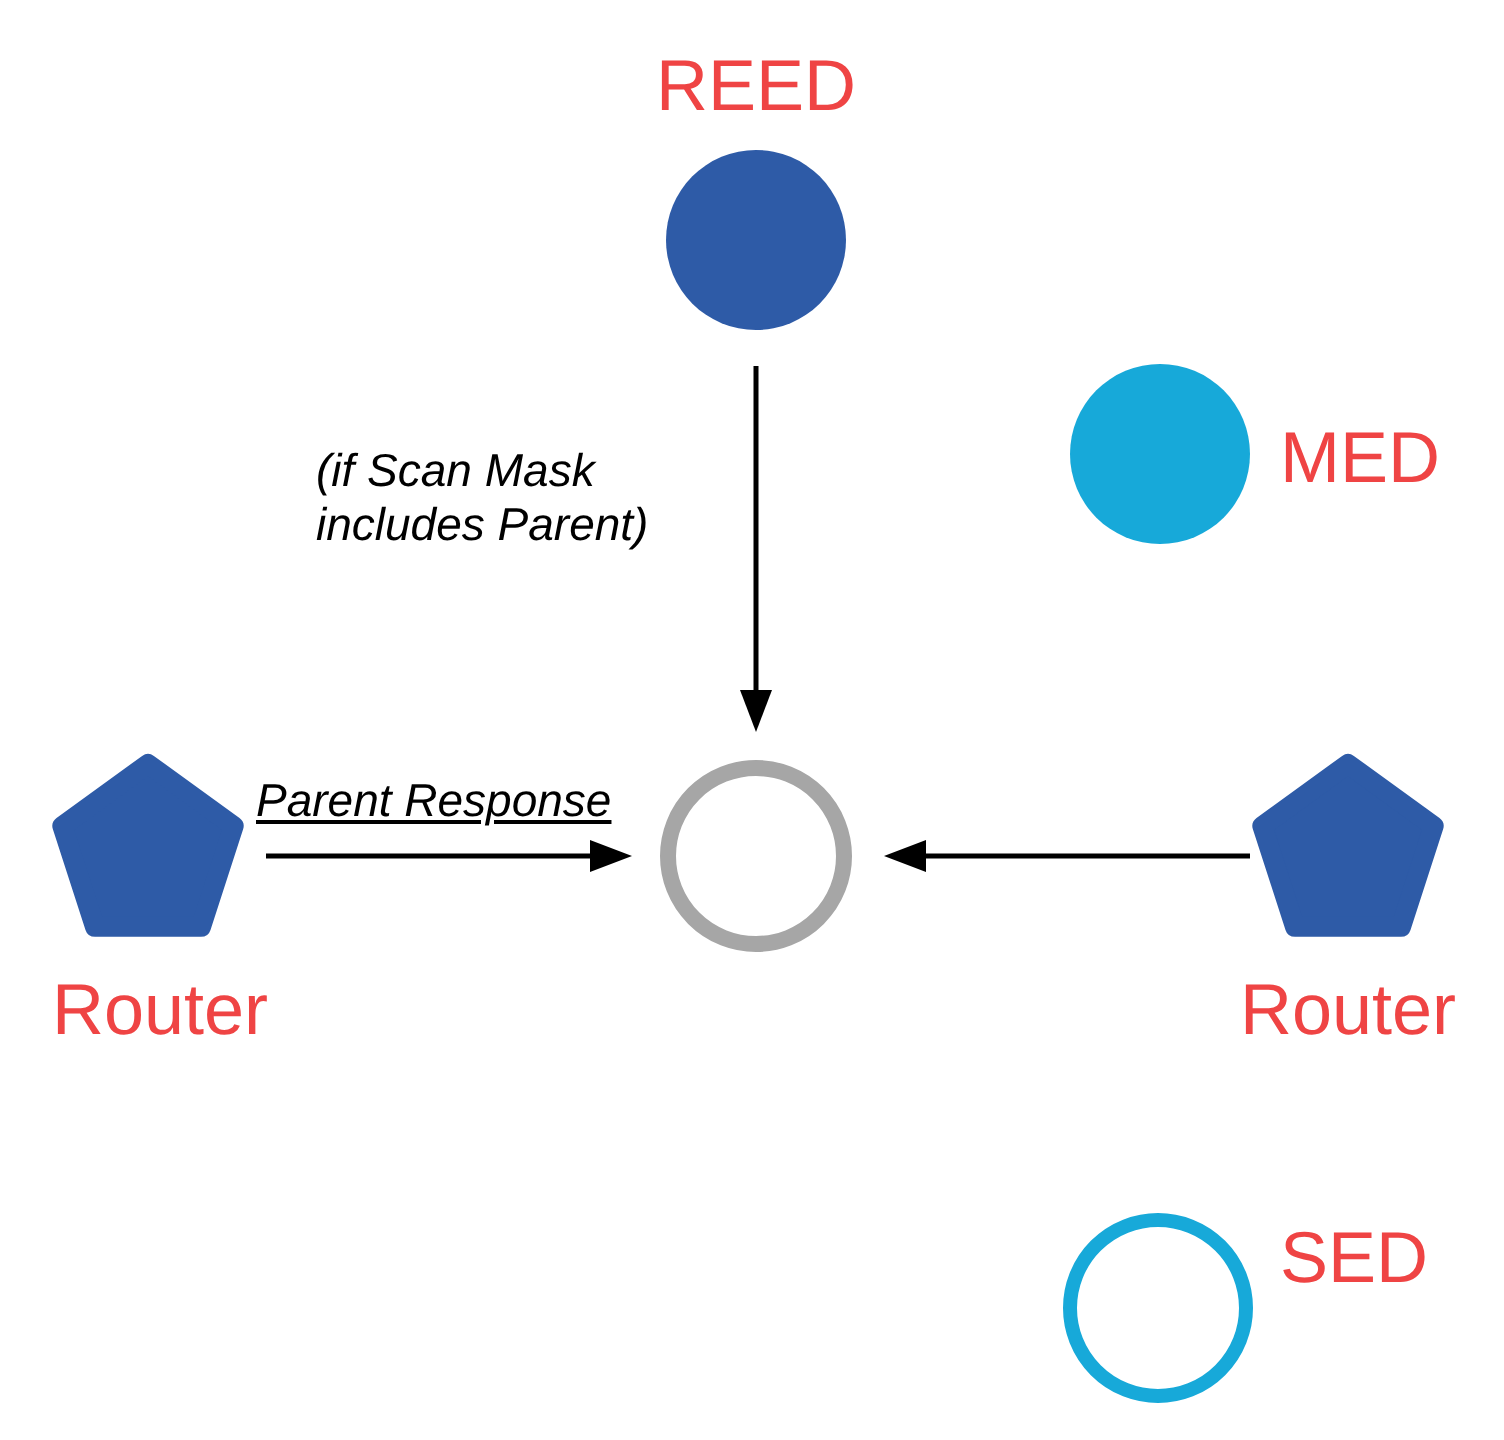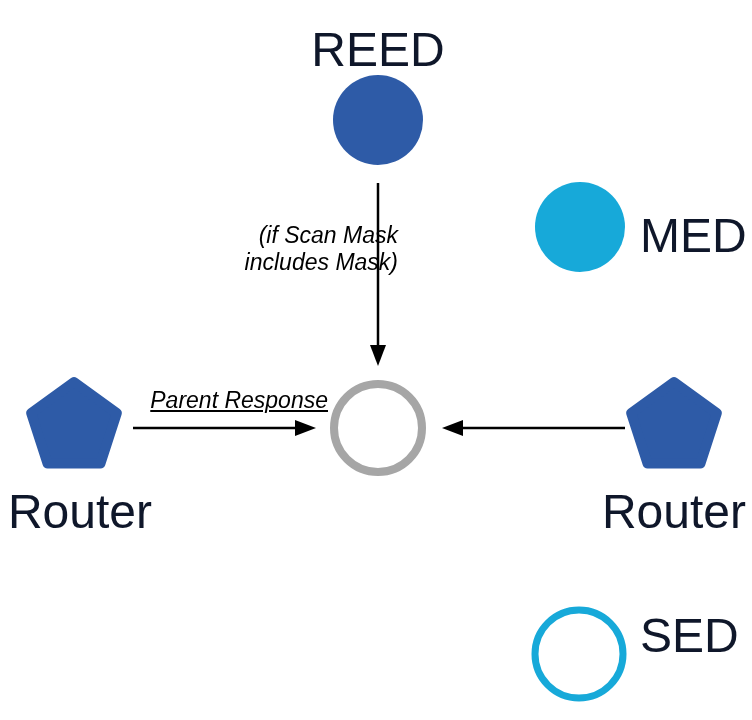"REED" .label { color: #0f172a -> #ef4444; font-size: 48px -> 36px }
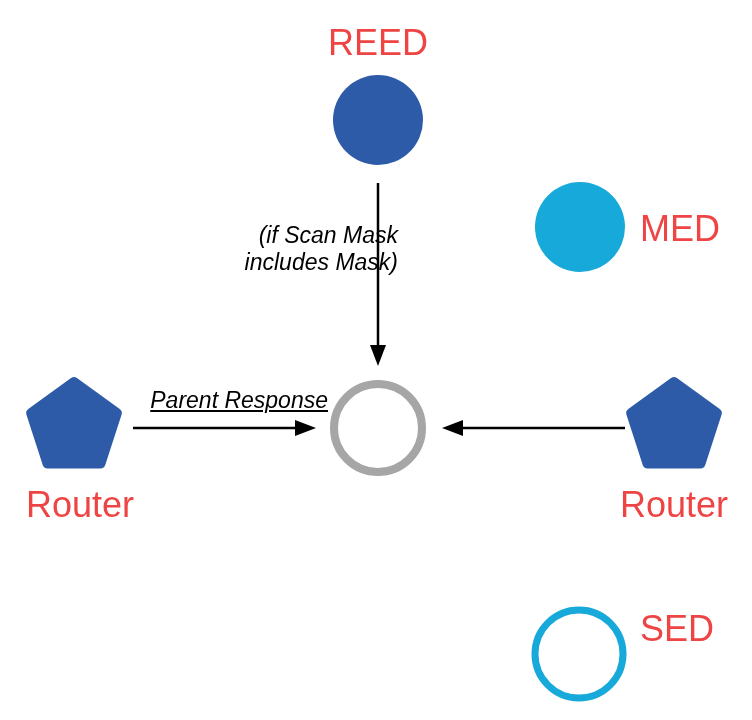"(if Scan Mask" .annotation { text-align: right -> left }
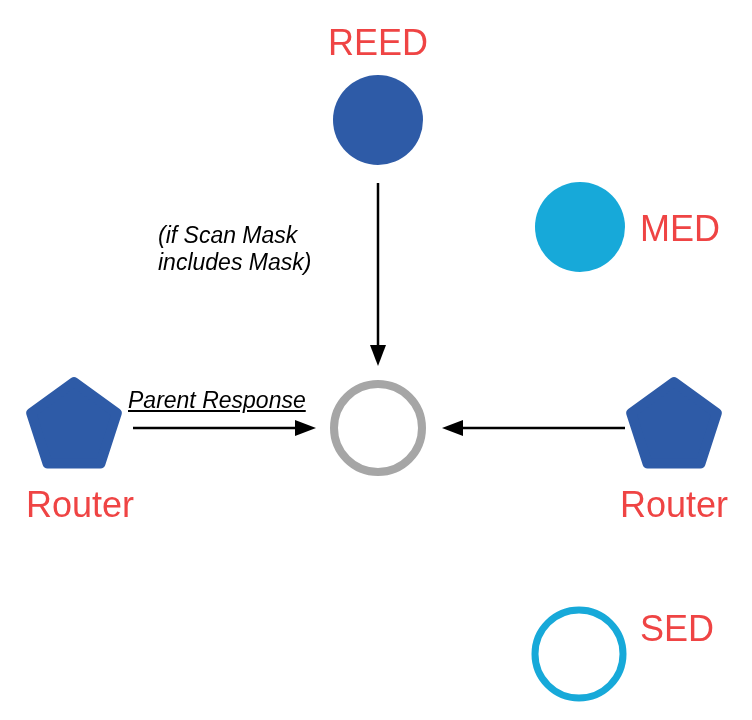"includes Mask)" div { text: Mask -> Parent }
